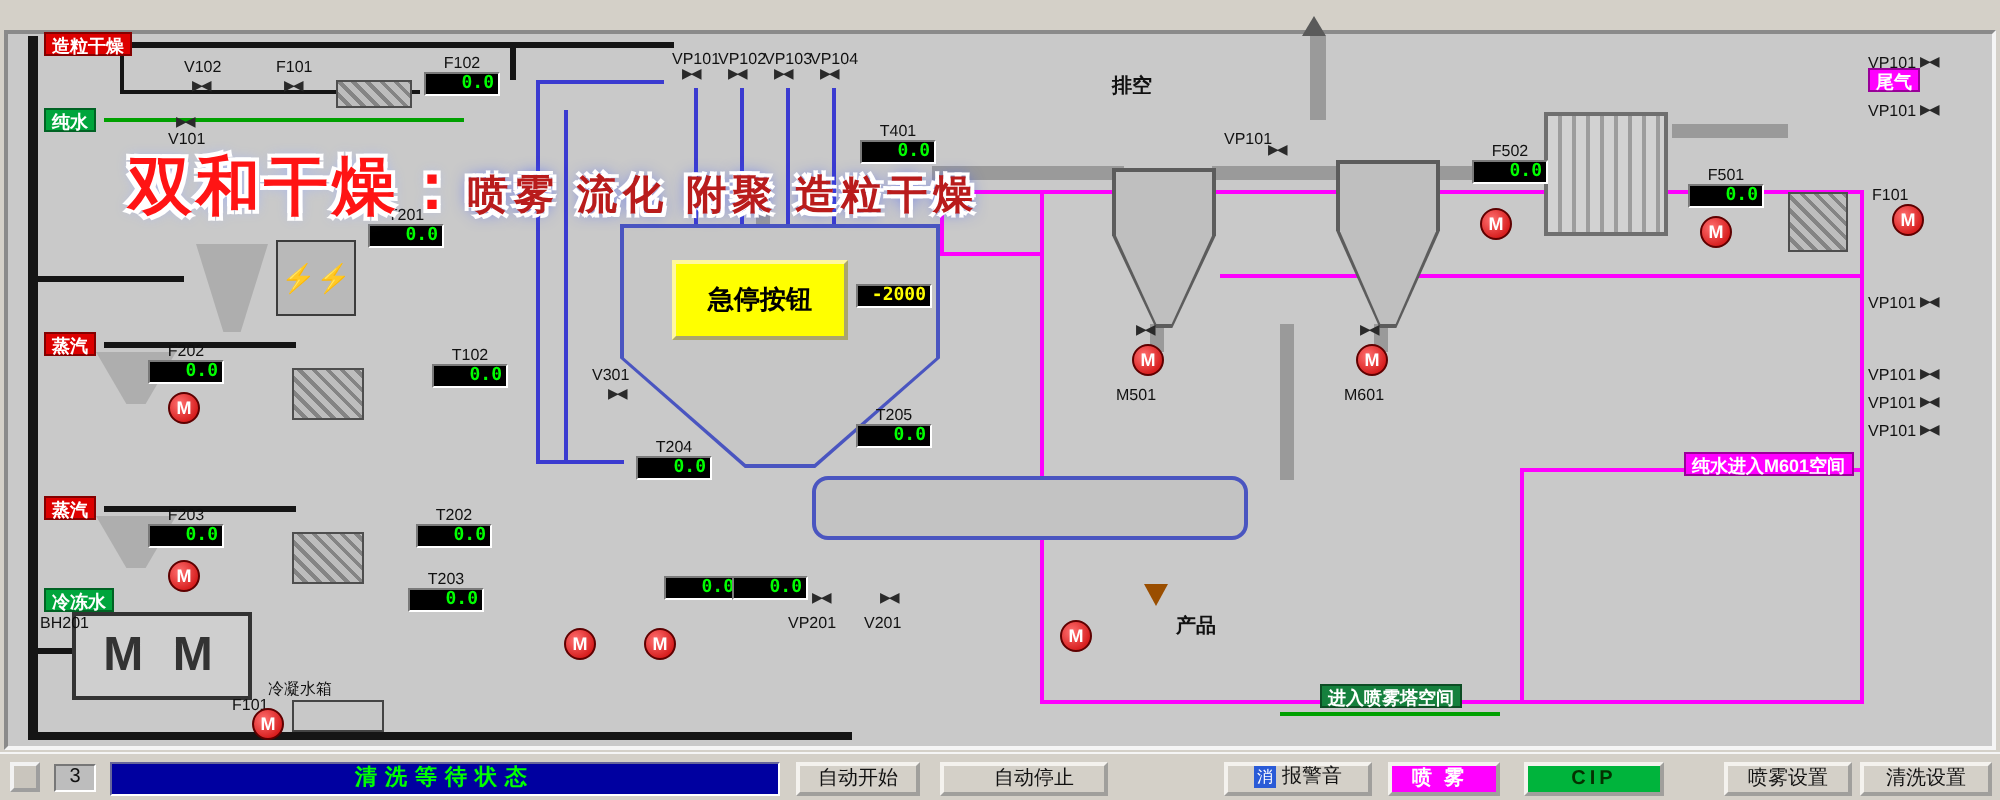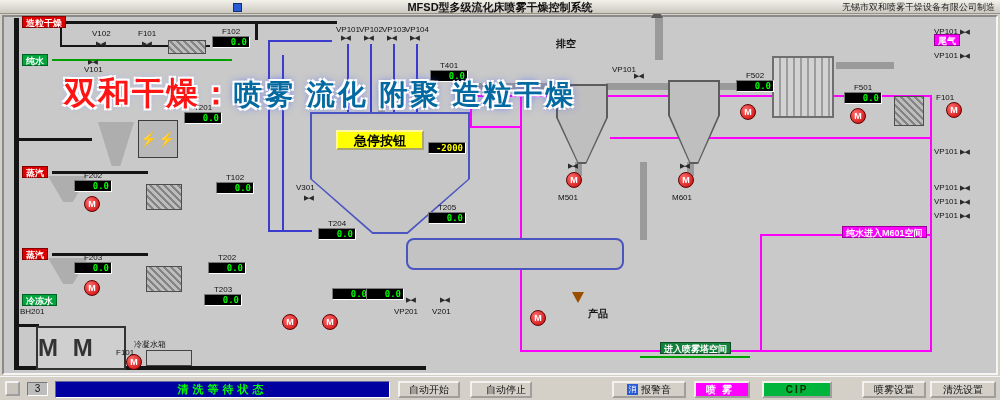"MFSD型多级流化床喷雾干燥控制系统" div { html: <div> <div>MFSD型多级流化床喷雾干燥控制系统</div> <div></div> <div>无锡市双和喷雾干燥设备有限公司制造</div> </div> -> none }
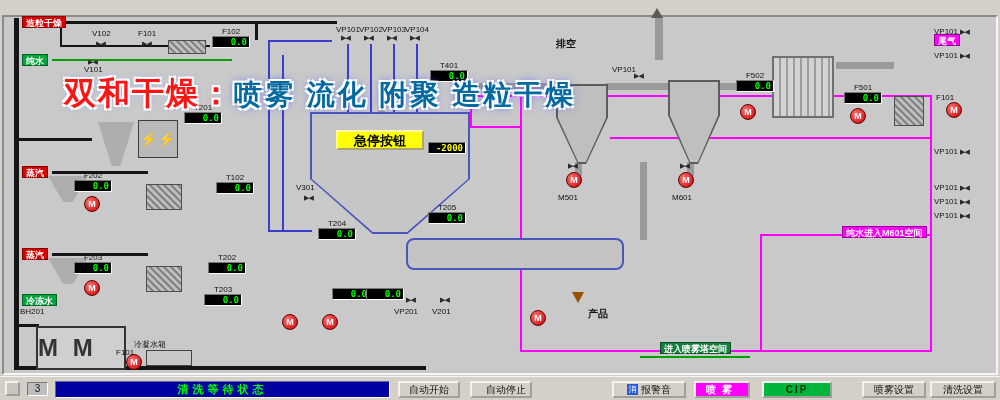"喷雾 流化 附聚 造粒干燥" .wm2 { color: #0369a1 -> #b91c1c; font-size: 28px -> 20px }
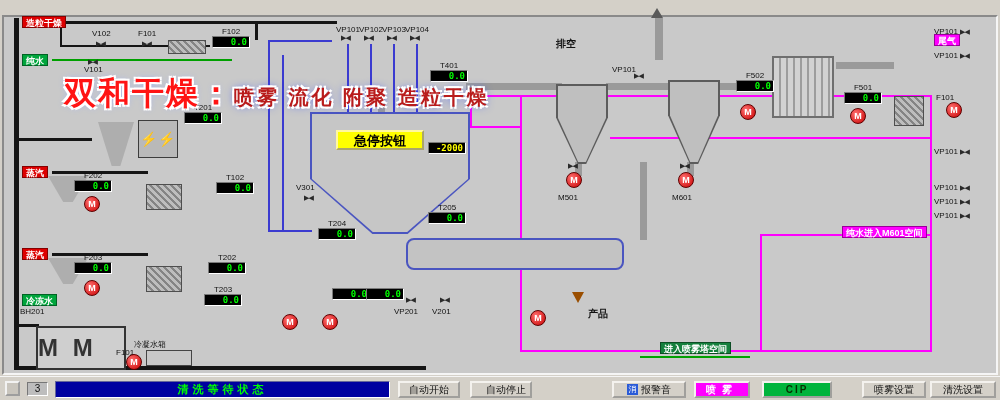"急停按钮" #estop { height: 20px -> 40px }
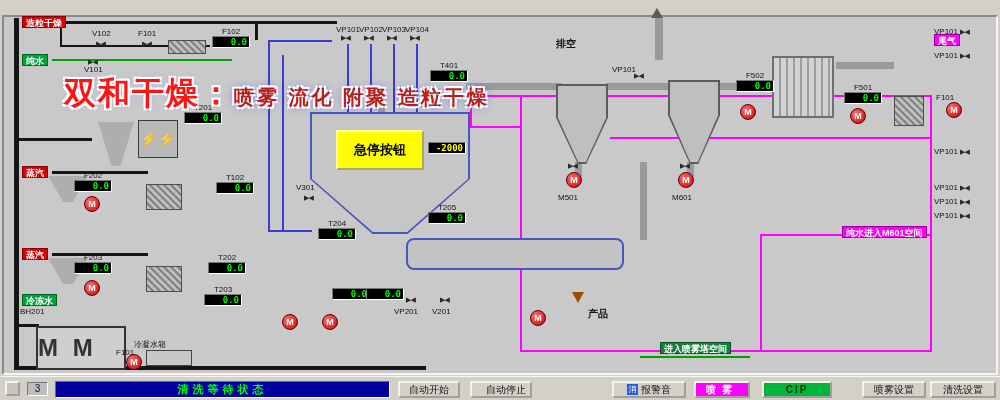"M M" .mmbox { margin-top: 20px -> none; text-align: none -> center }
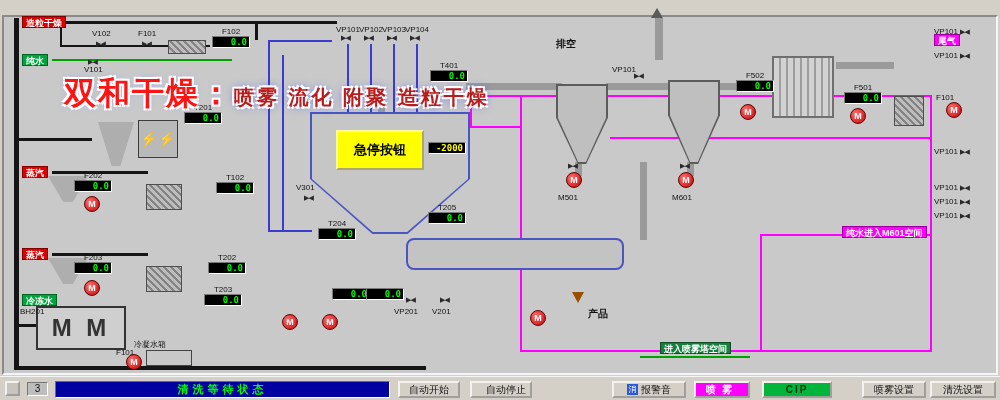"自动停止" button.btn { width: 62px -> 84px }
